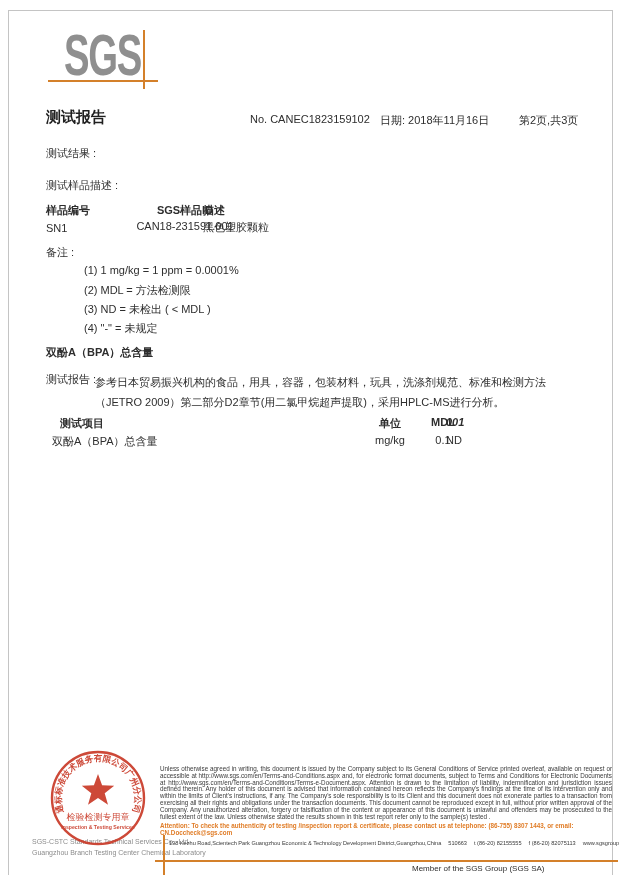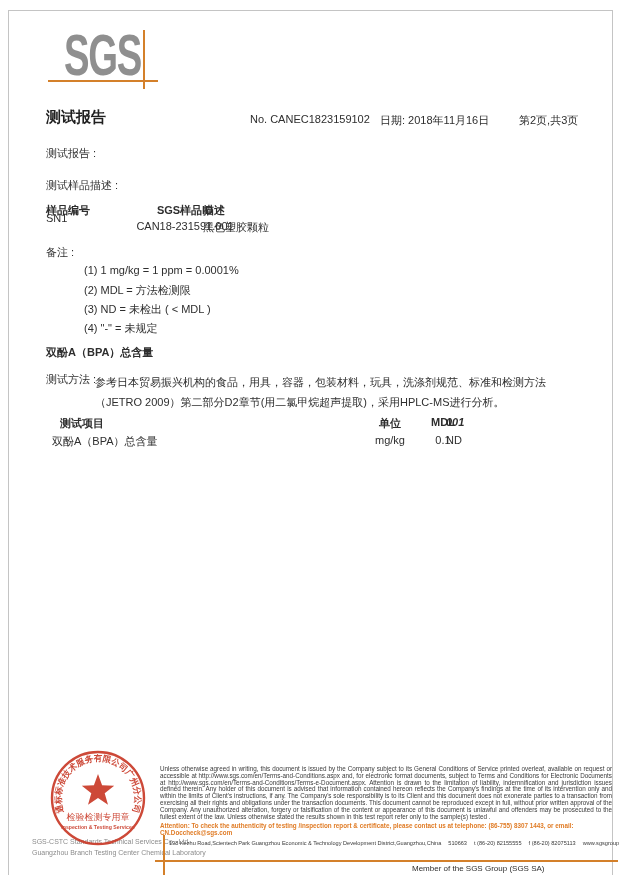"测试报告 :" div.abs { text: 报告 -> 结果 }
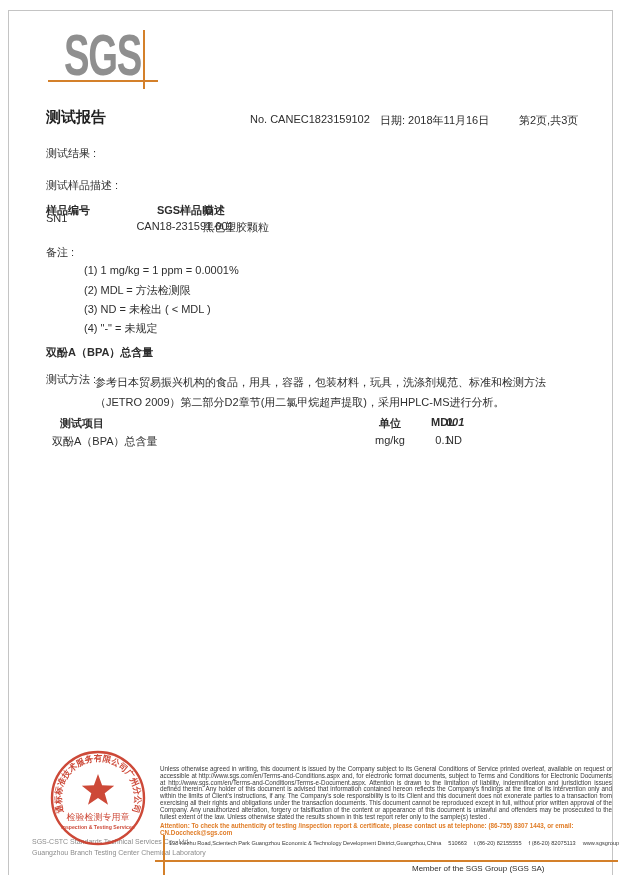"SN1" div.abs { top: 212px -> 222px }
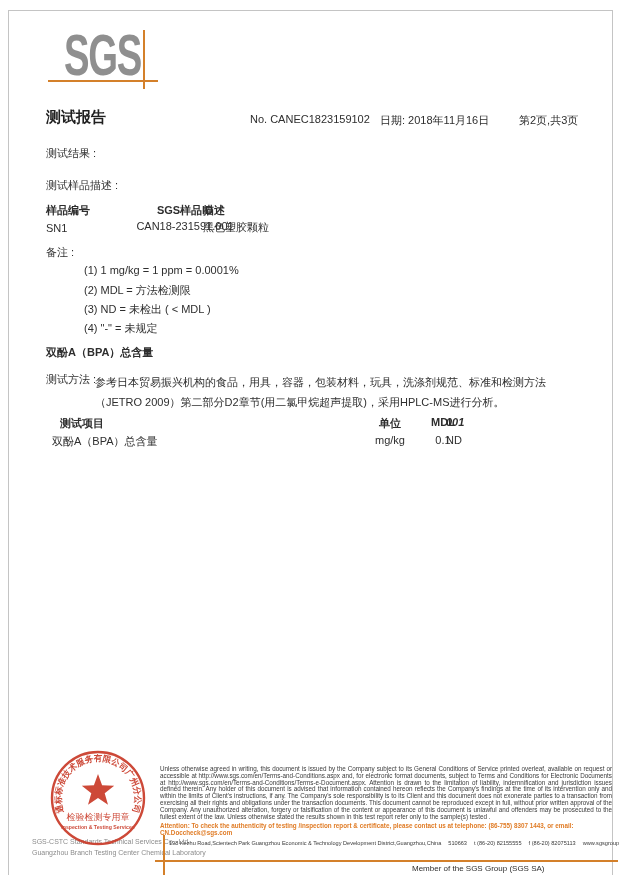"测试方法 :" div.abs { text: 方法 -> 报告 }
